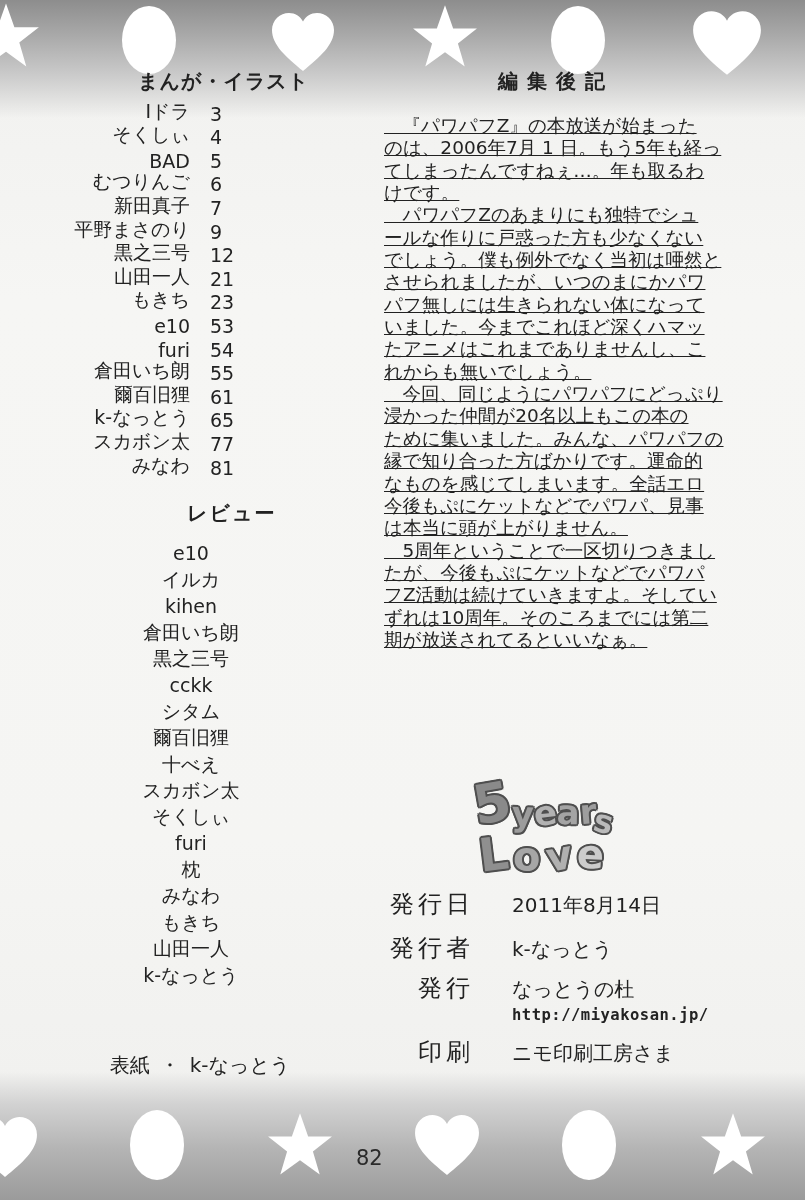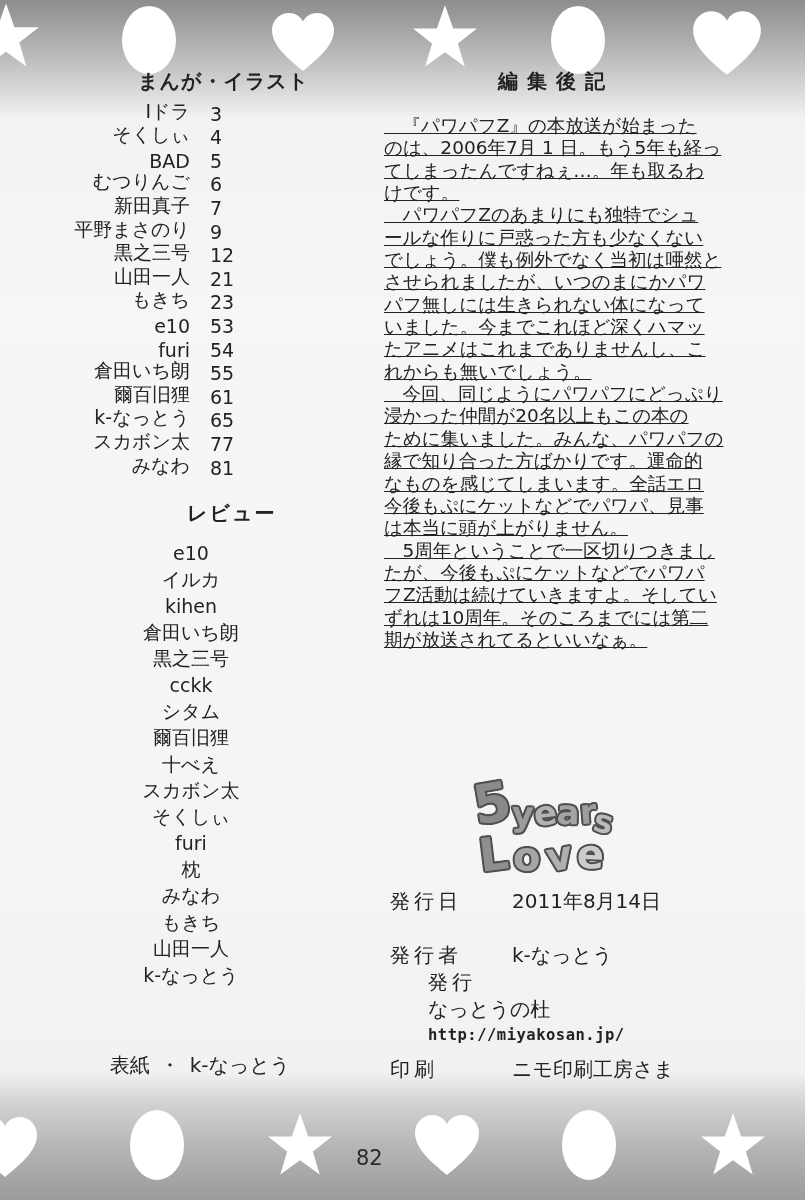"発行日" .pub-label { font-size: 20px -> 24px; text-align: left -> right }
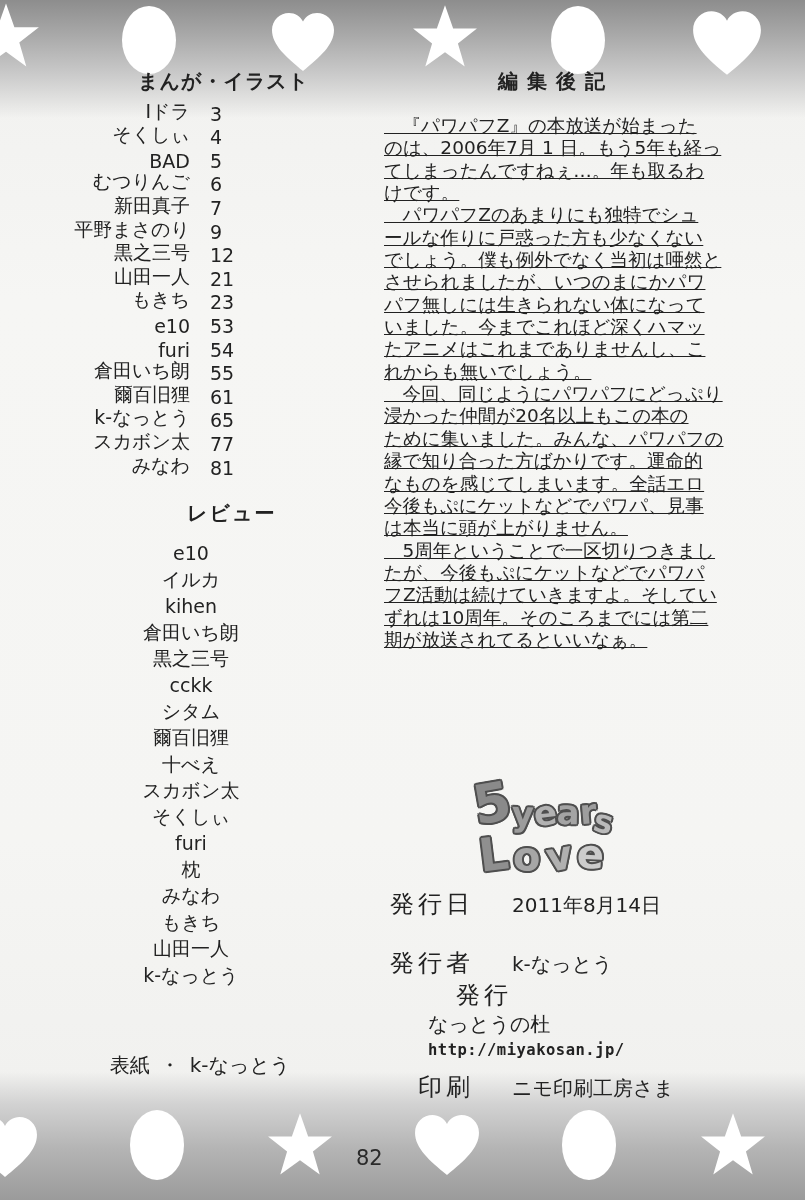"発行者" div.pub-row { margin-top: 27px -> 12px }
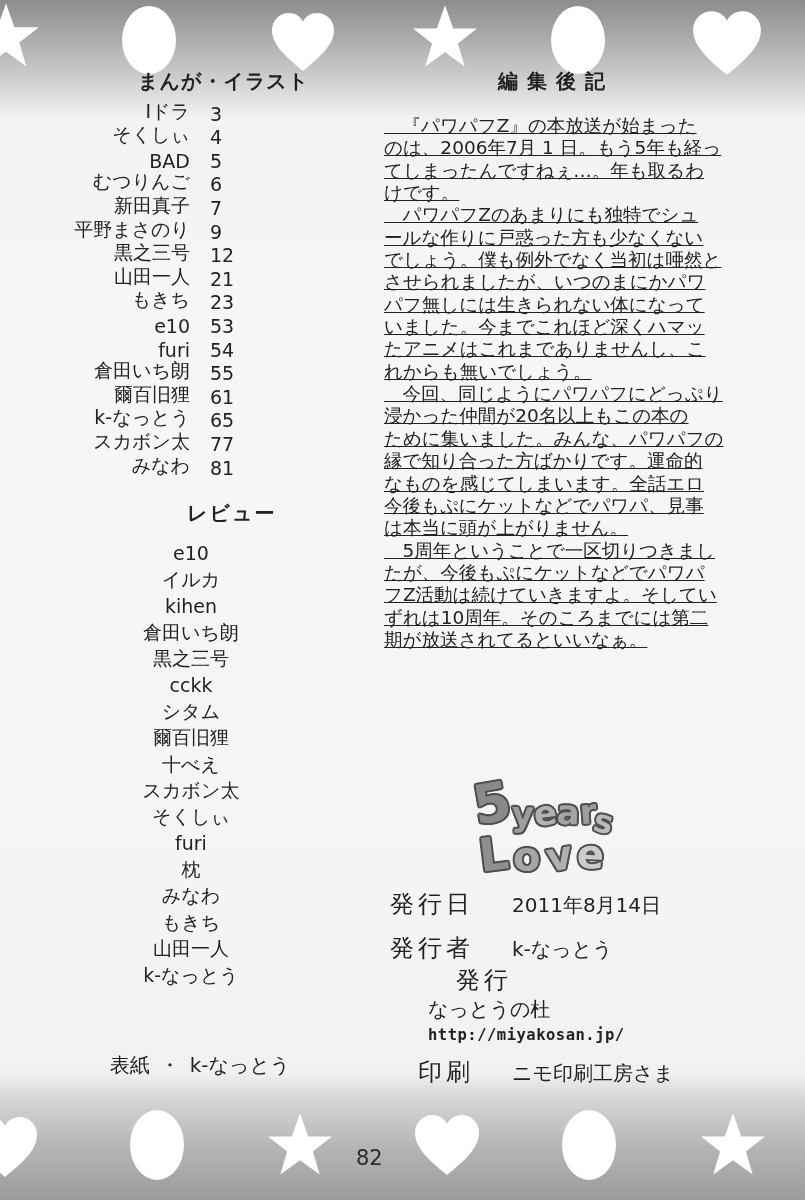"発行" div.pub-row { flex-direction: column -> none; margin-top: none -> 8px }
